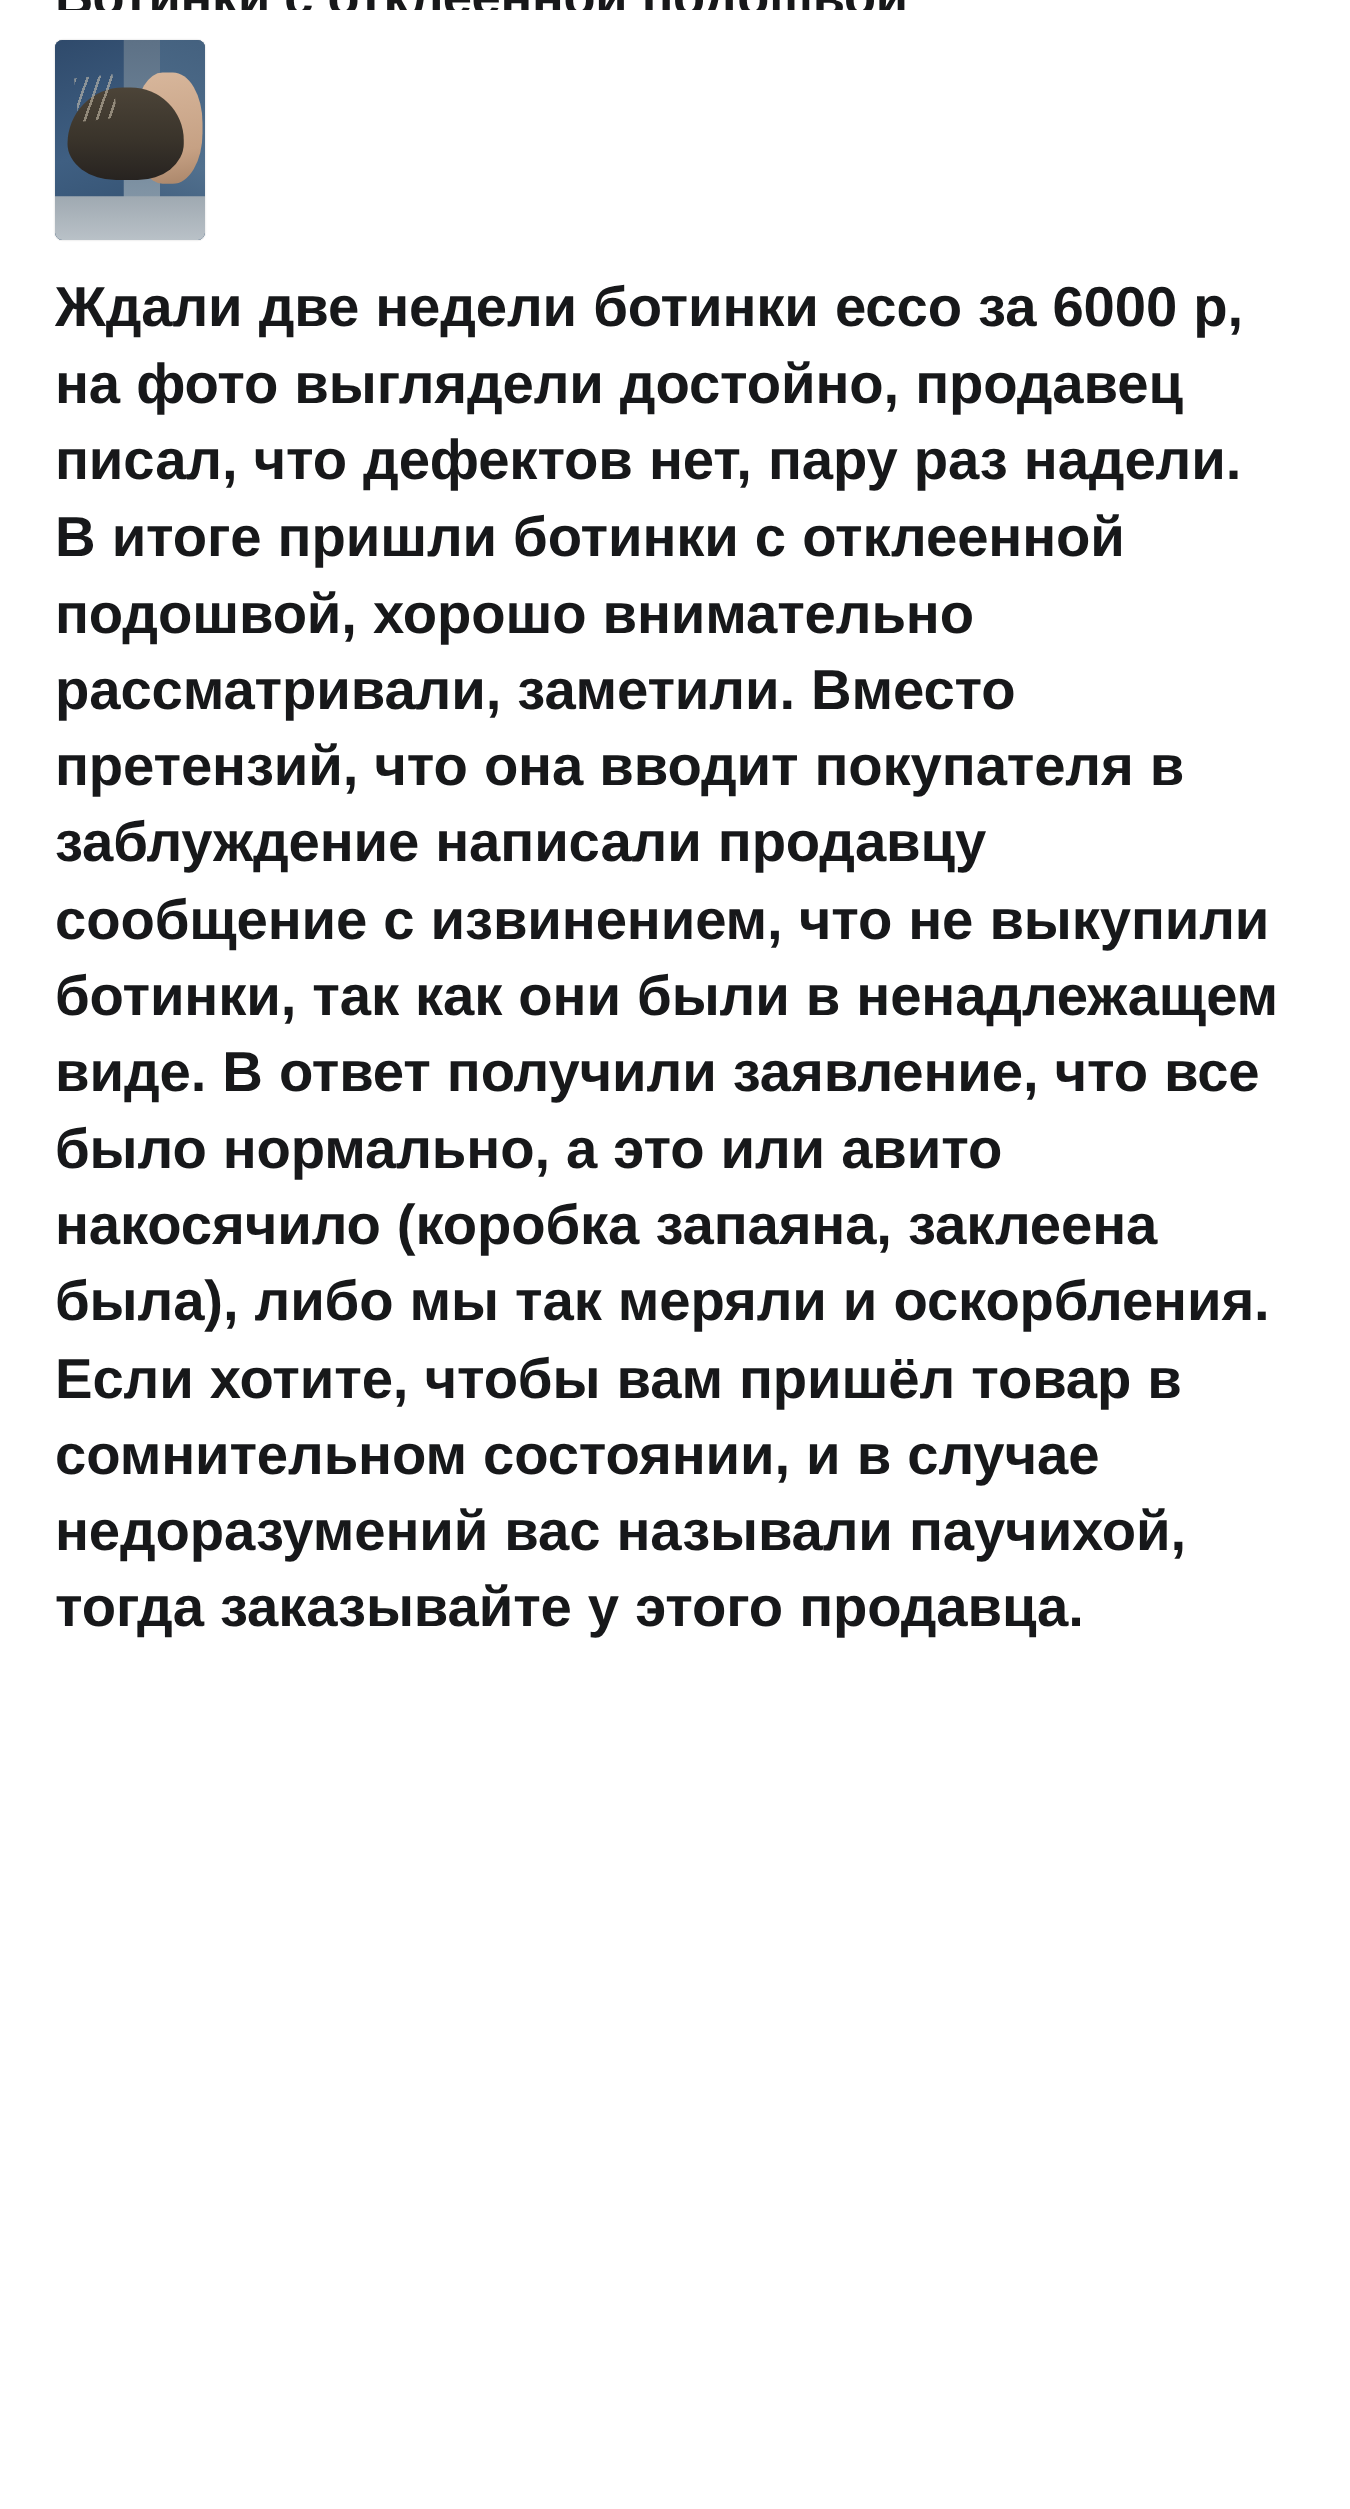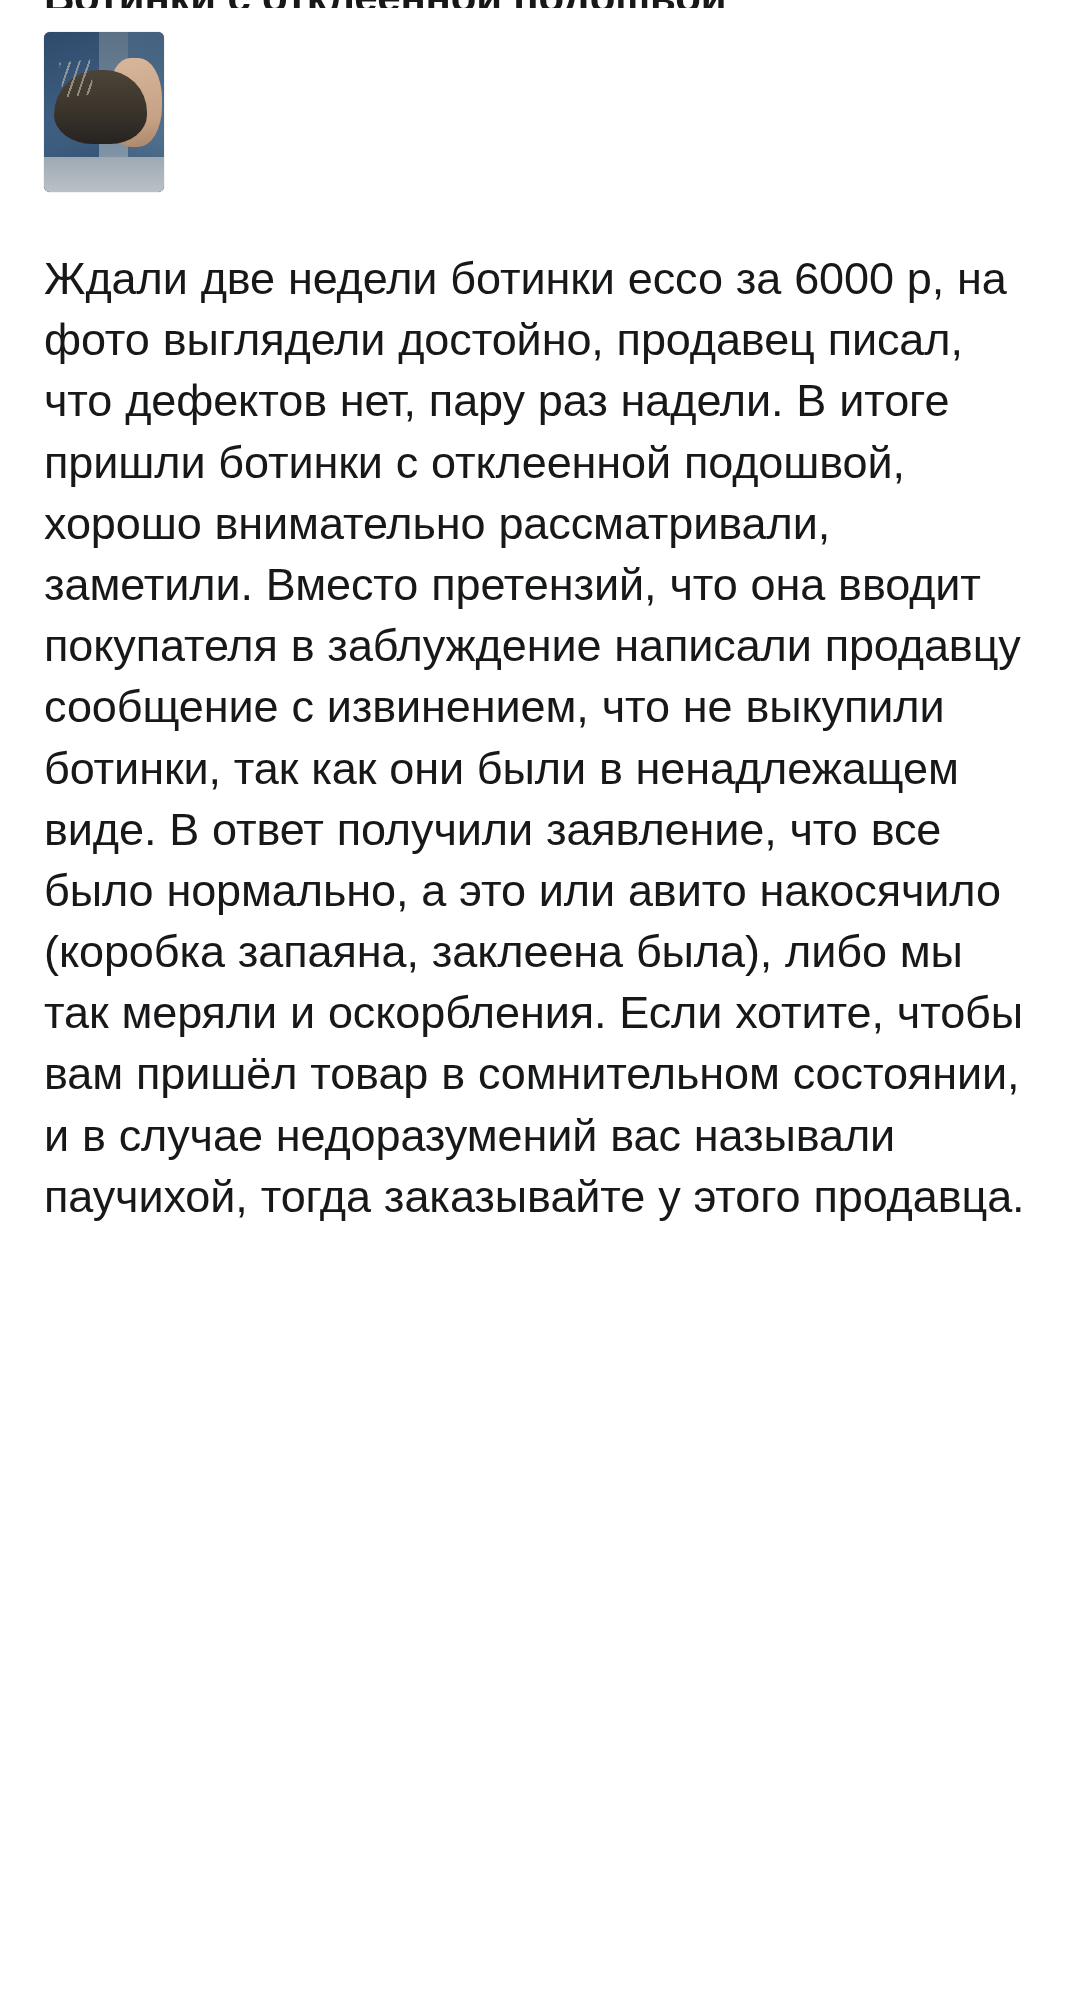"Ждали две недели ботинки ессо" .review-text { font-weight: 400 -> 700; margin: 56px 0 0 0 -> 23px 0 0 0 }
